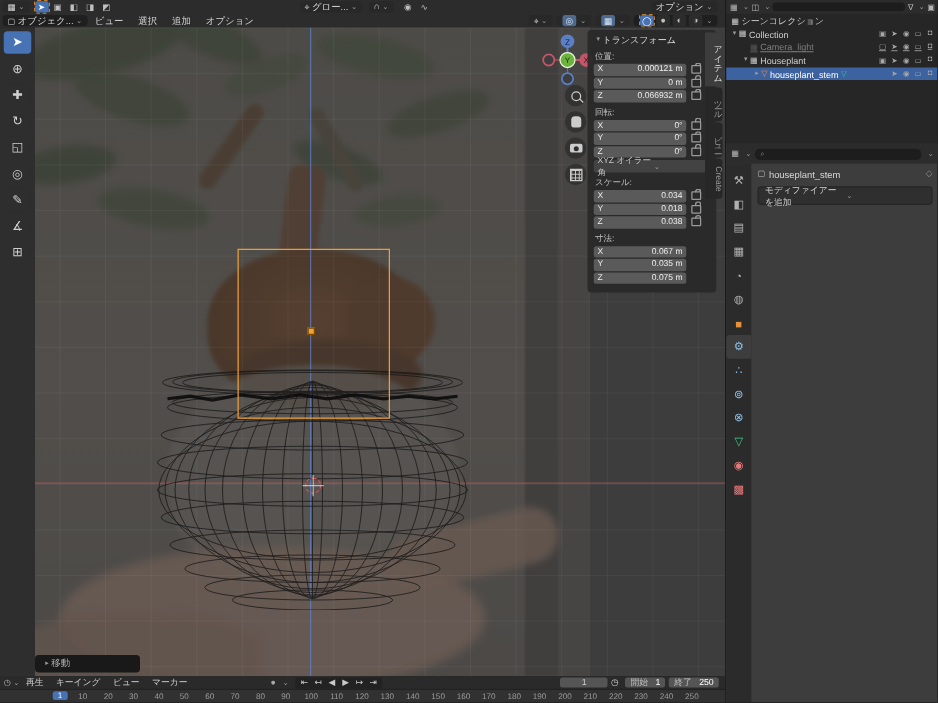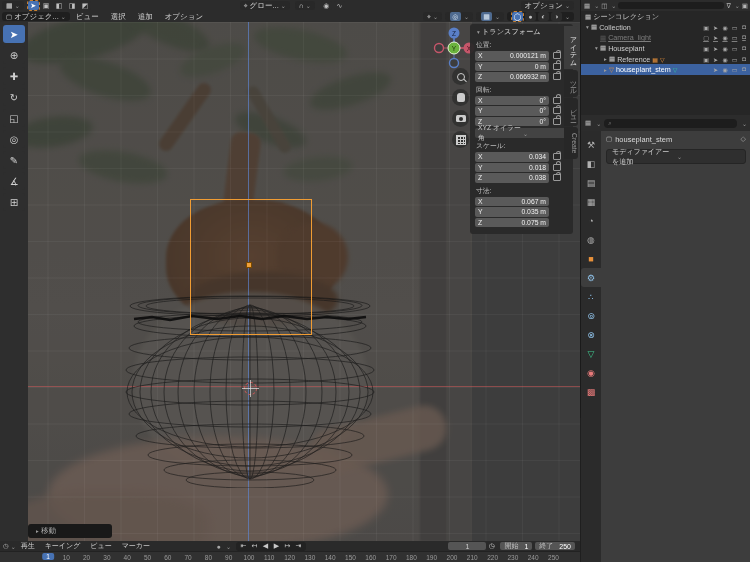"Reference" div.orow { html: <div> <span>▸</span> <span>▦</span> <span>Reference</span> <span>▦</span> <span>▽</span> <span> <span>▣</span> <span>➤</span> <span>◉</span> <span>▭</span> <span>◘</span> </span> </div> -> none }
